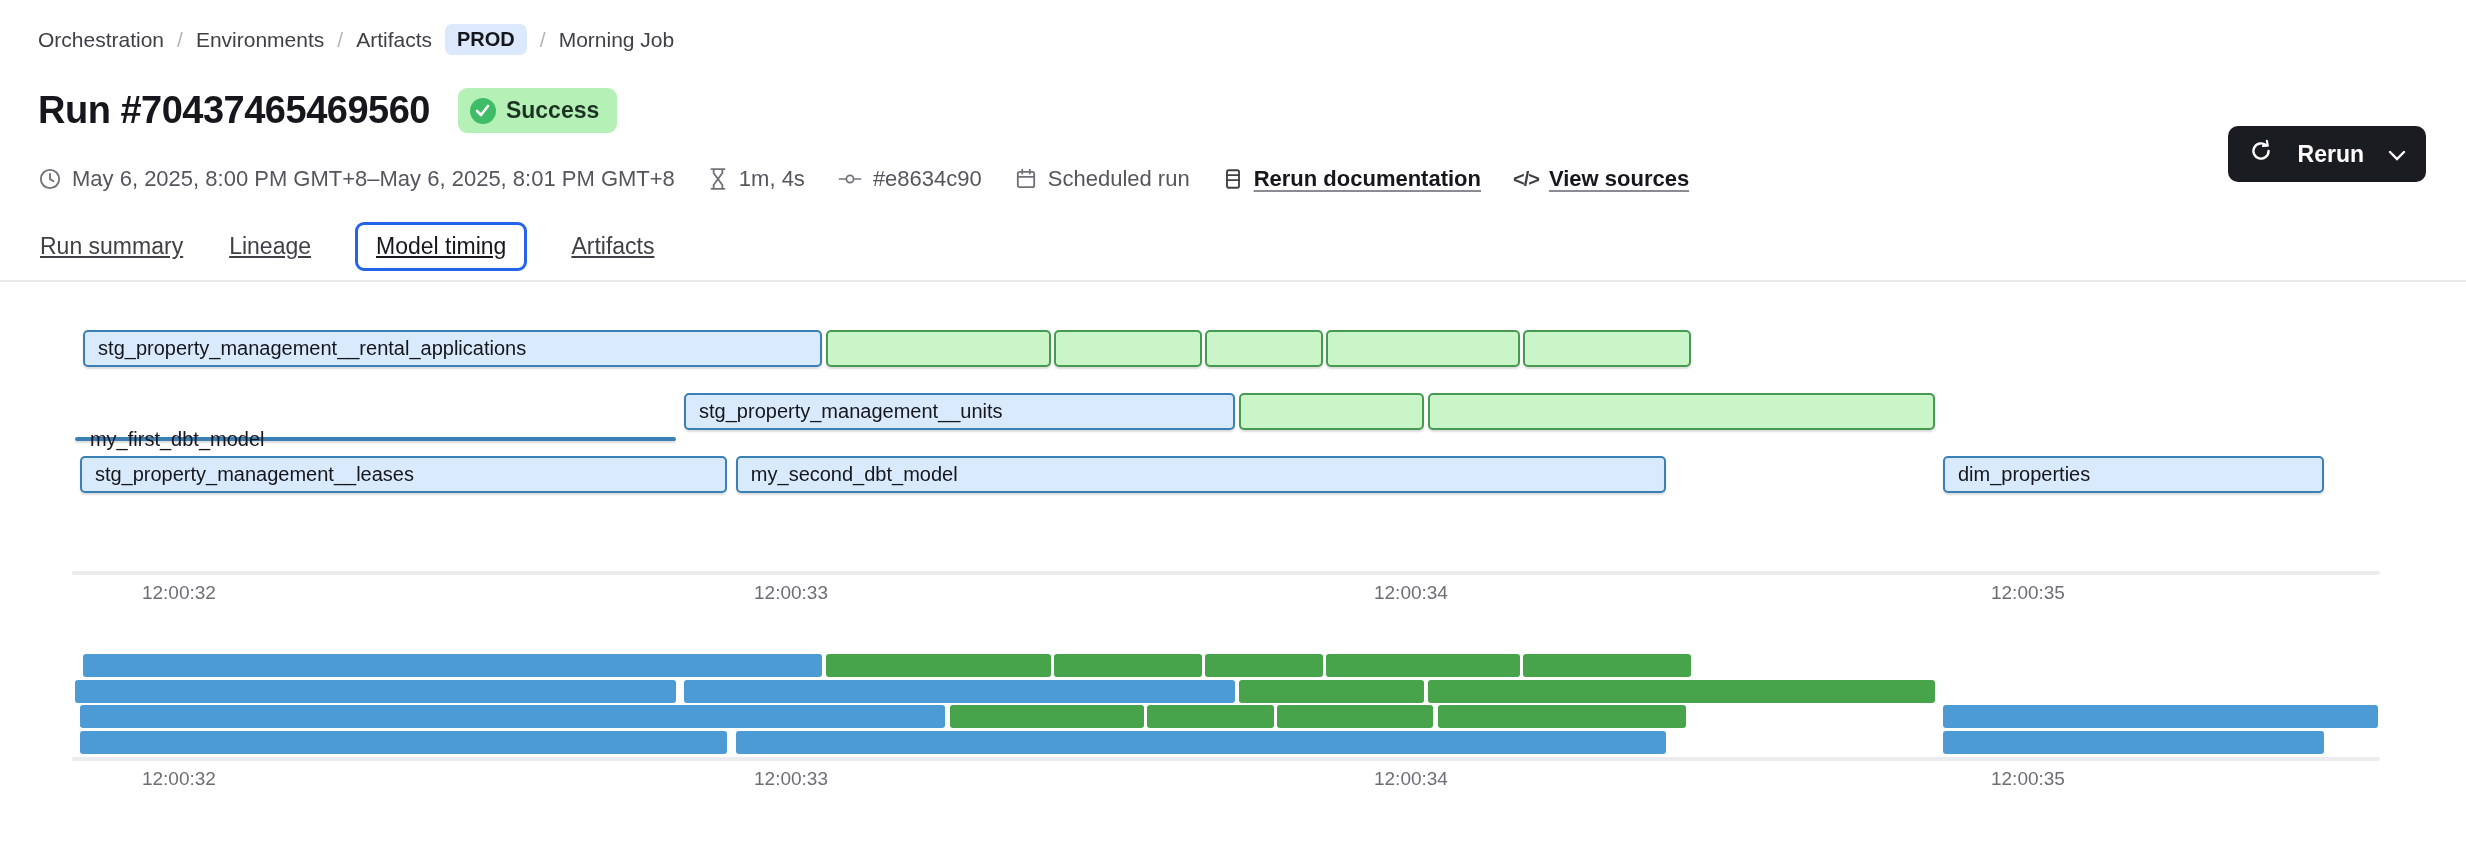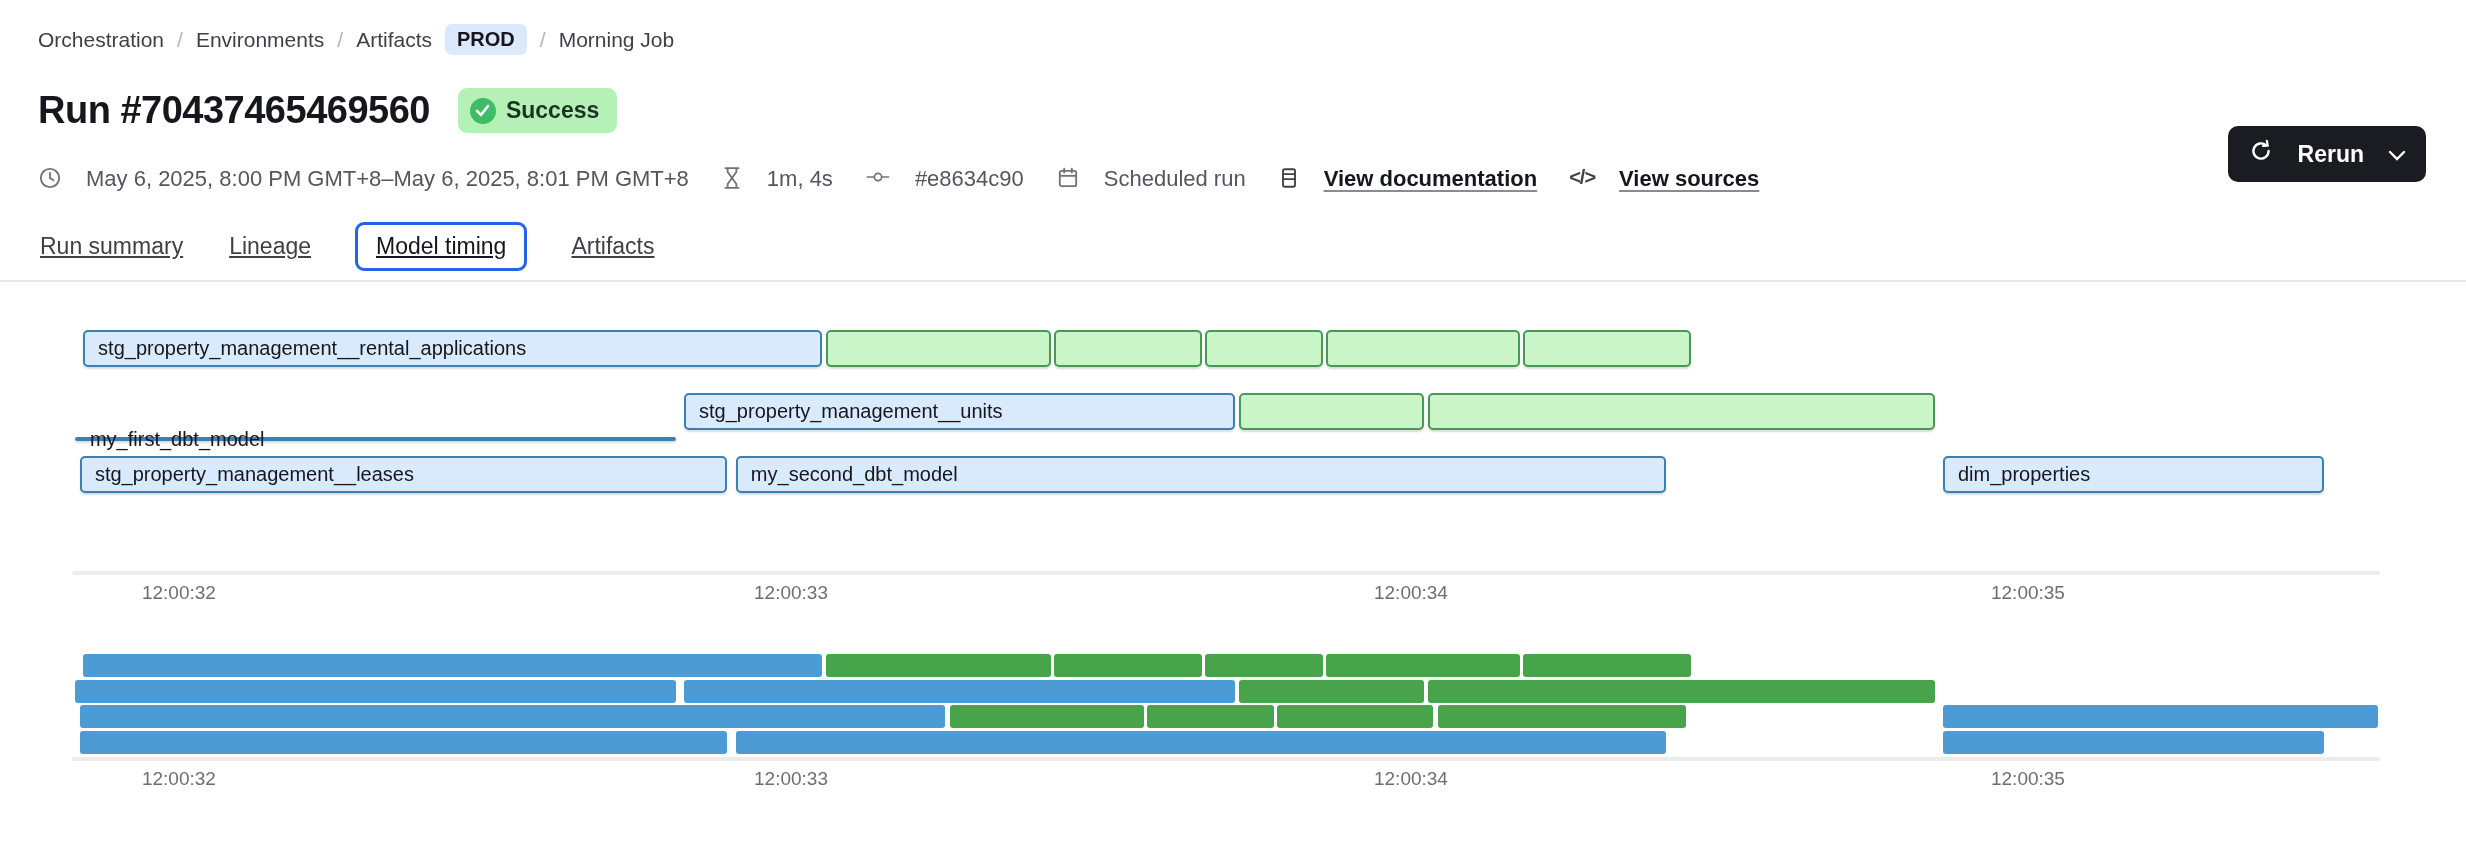"May 6, 2025, 8:00 PM" .meta-item { align-items: flex-start -> center; gap: 24px -> 10px }
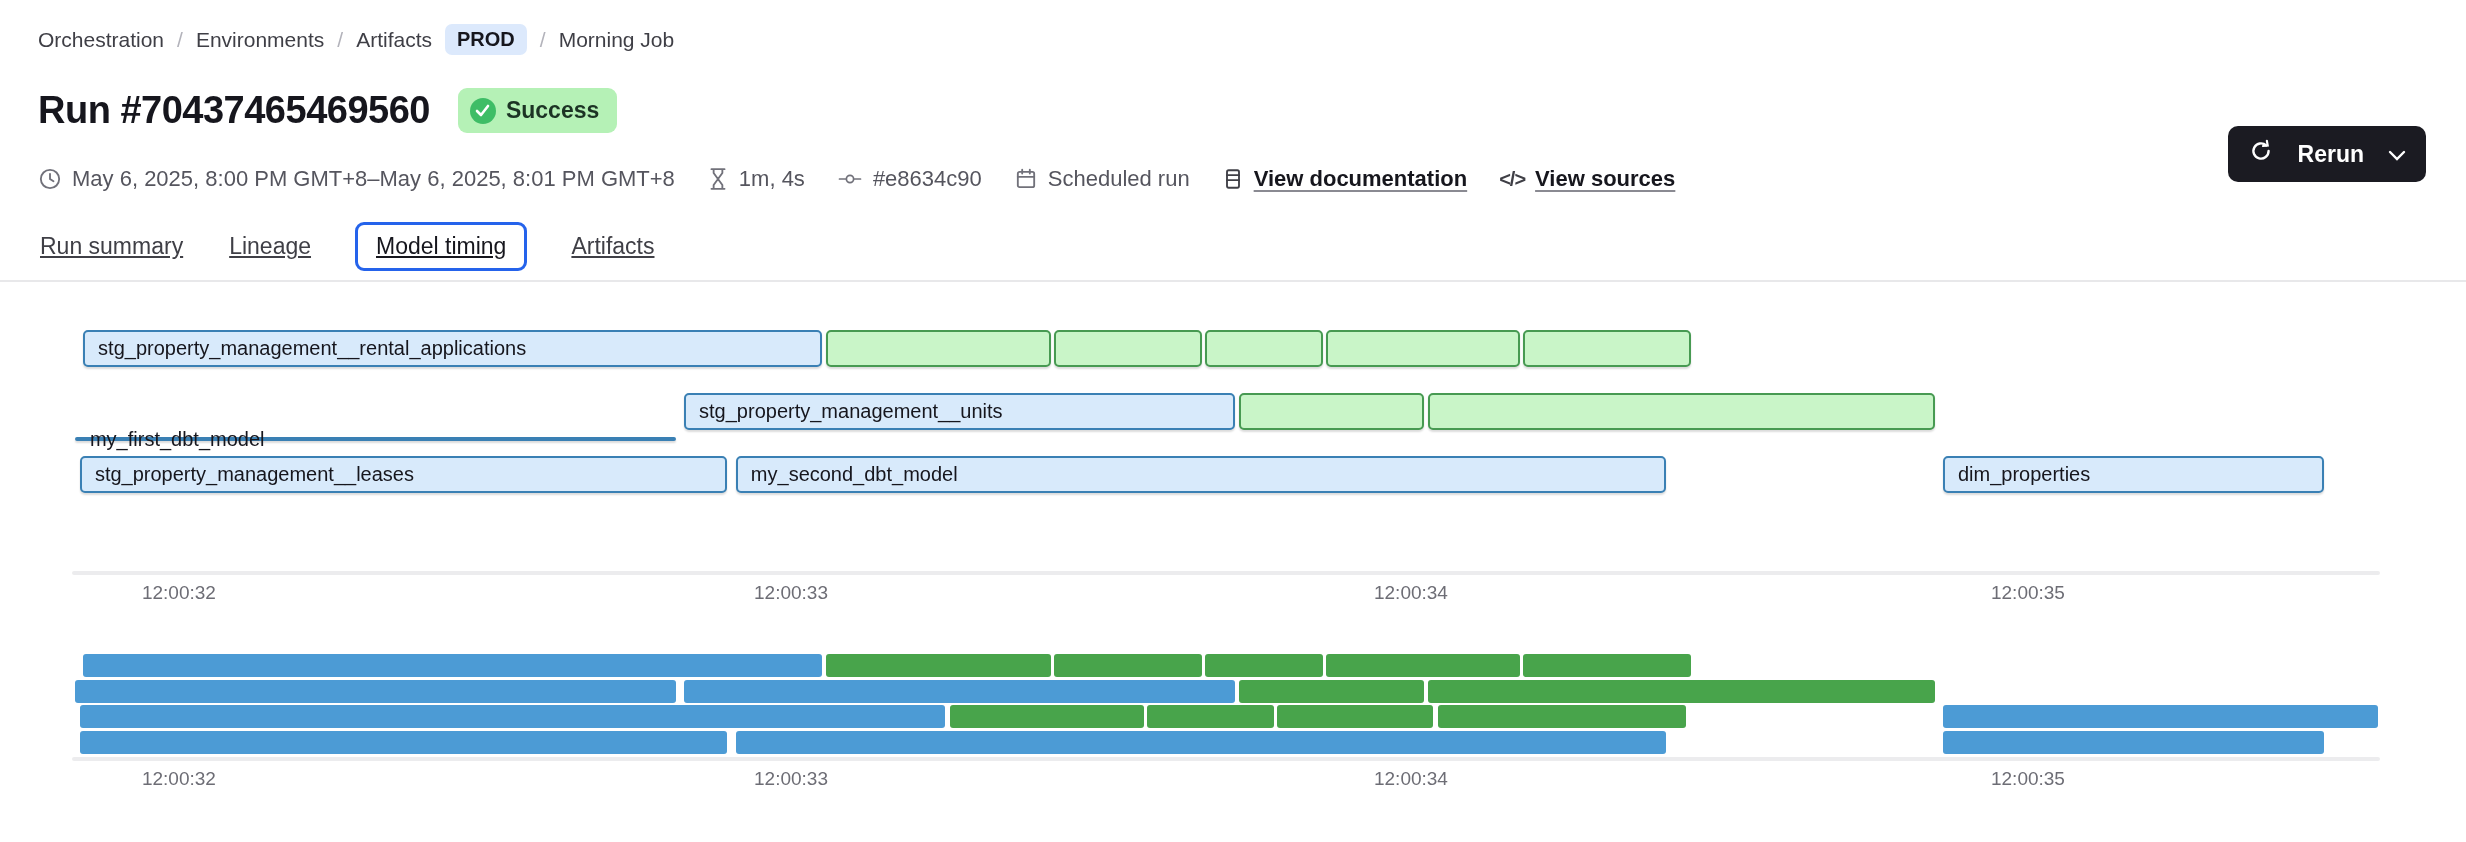"View documentation" span.meta-link { text: View -> Rerun }
